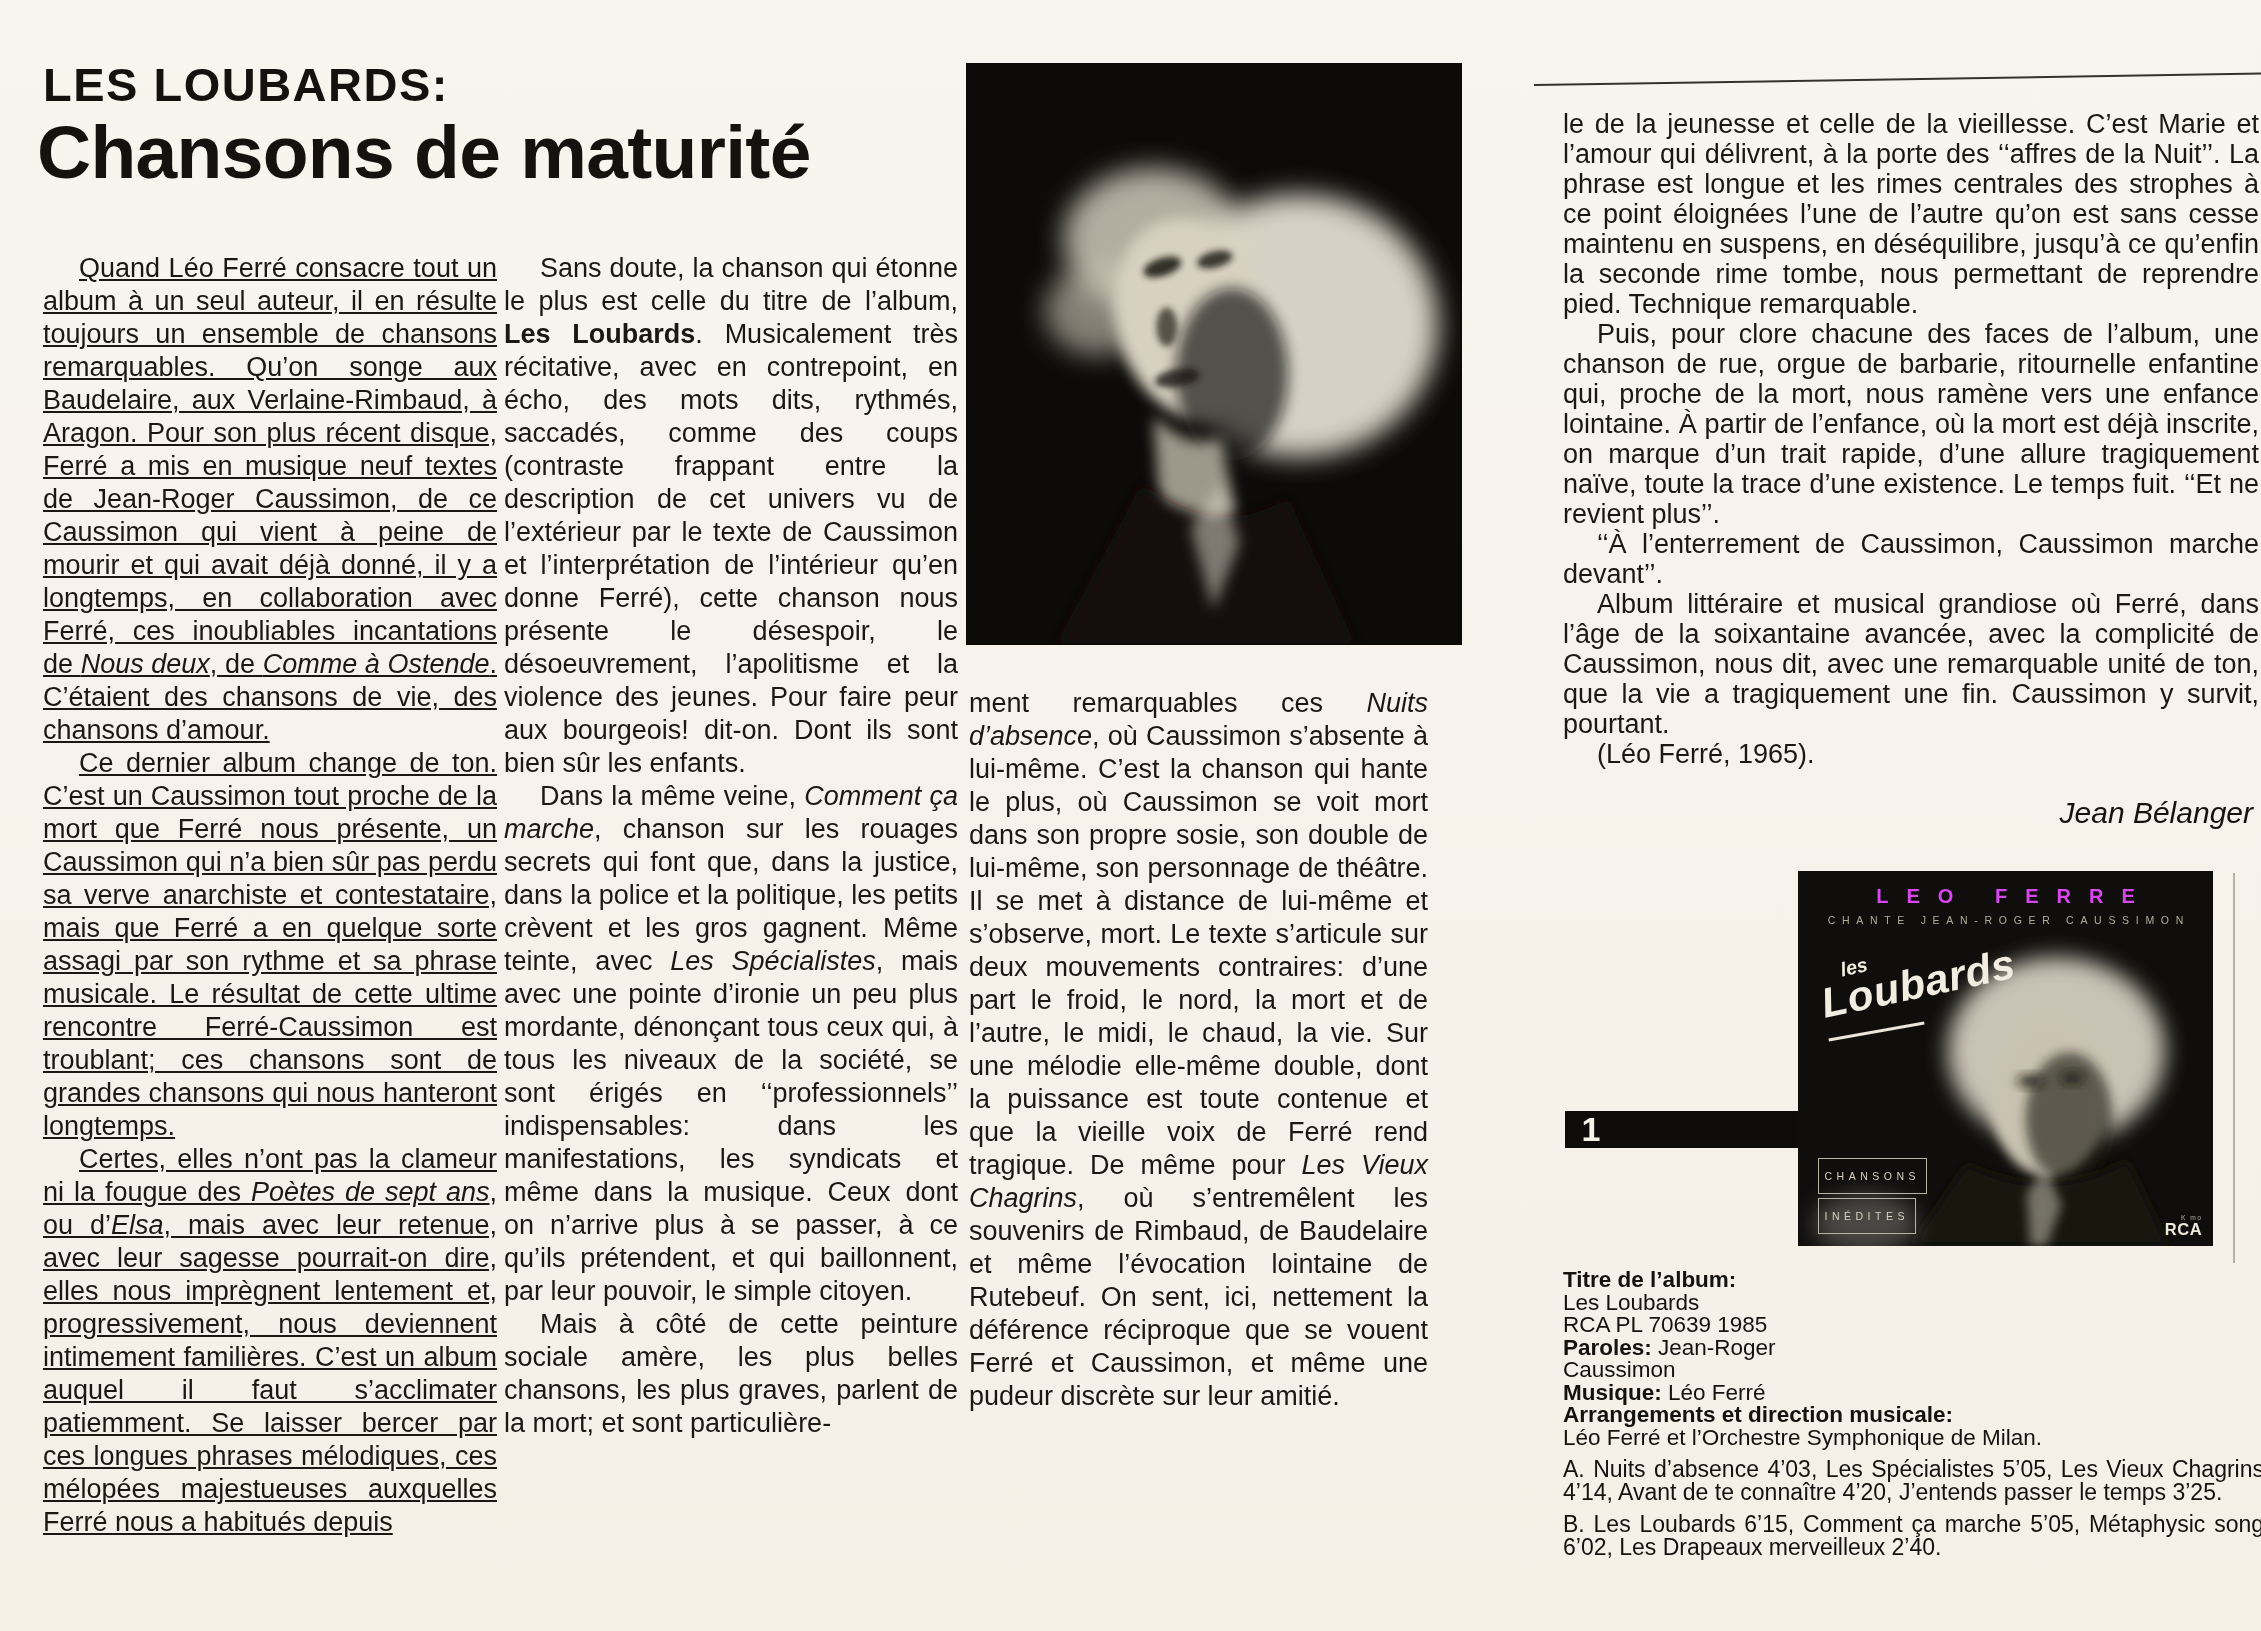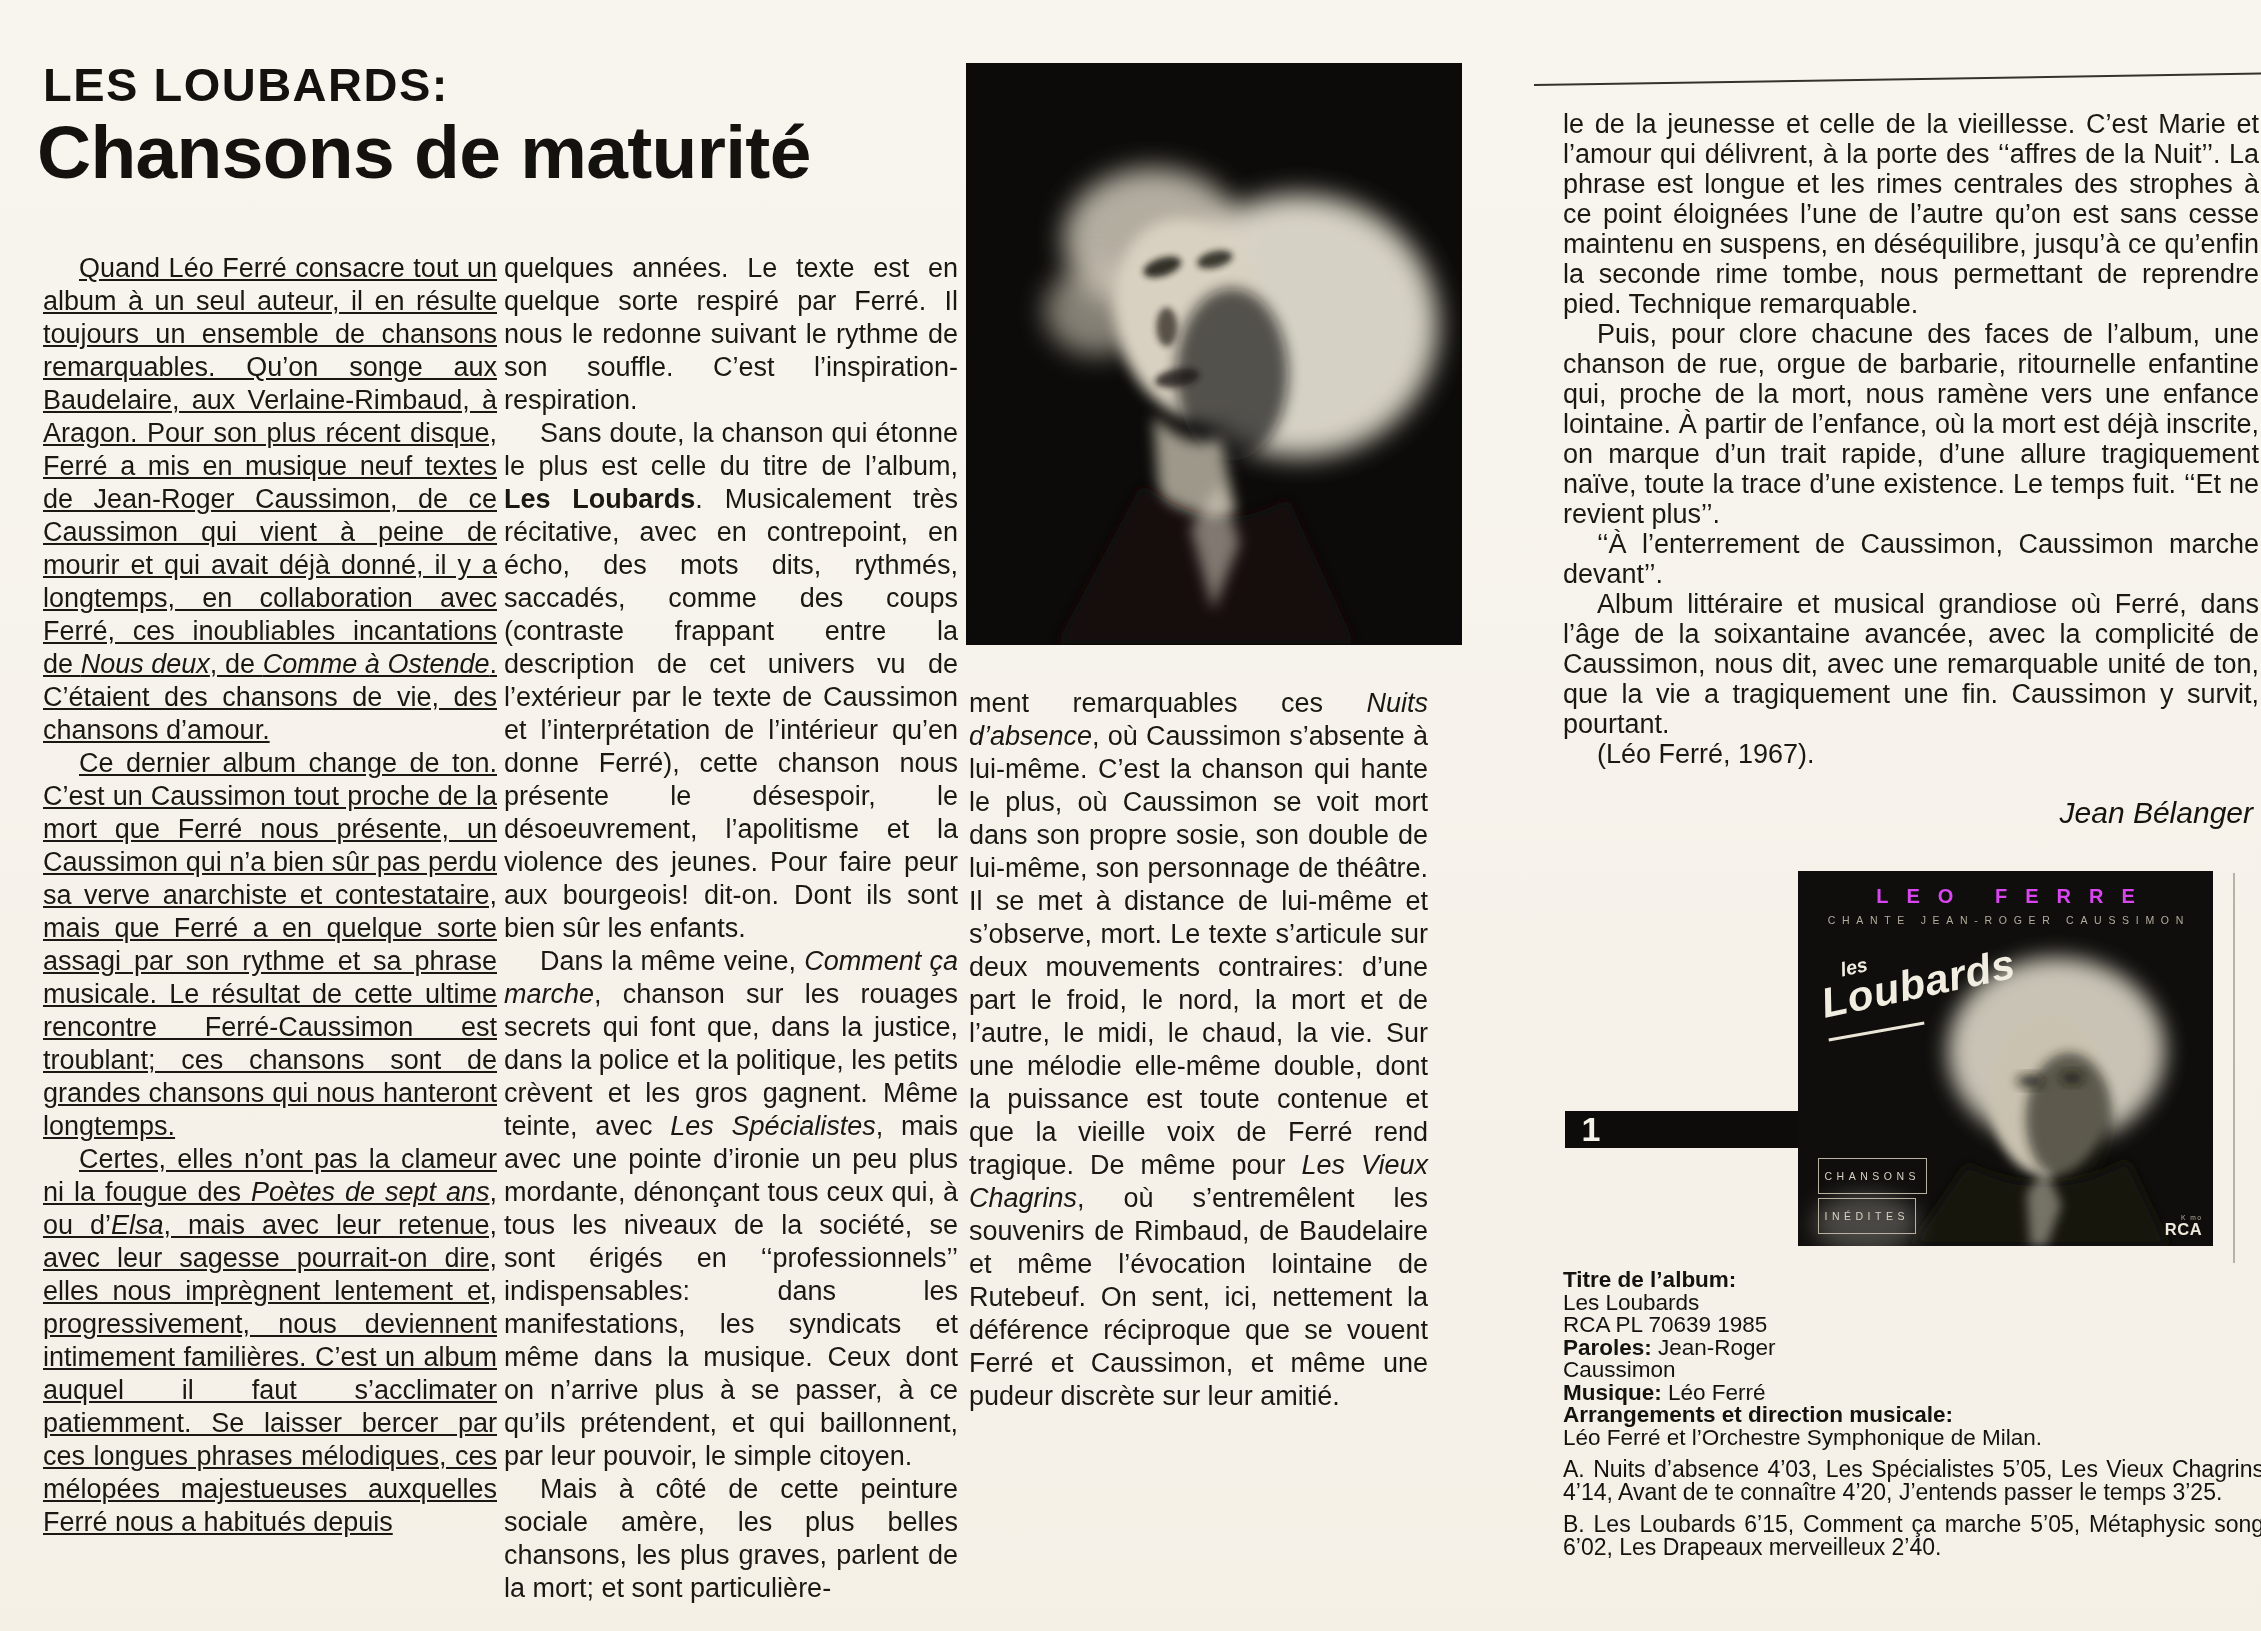"quelques années. Le texte est" p { html: <p><span>quelques années. Le texte est en quelque sorte respiré par Ferré. Il nous le redonne suivant le rythme de son souffle. C’est l’inspiration-respiration.</span></p> -> none }
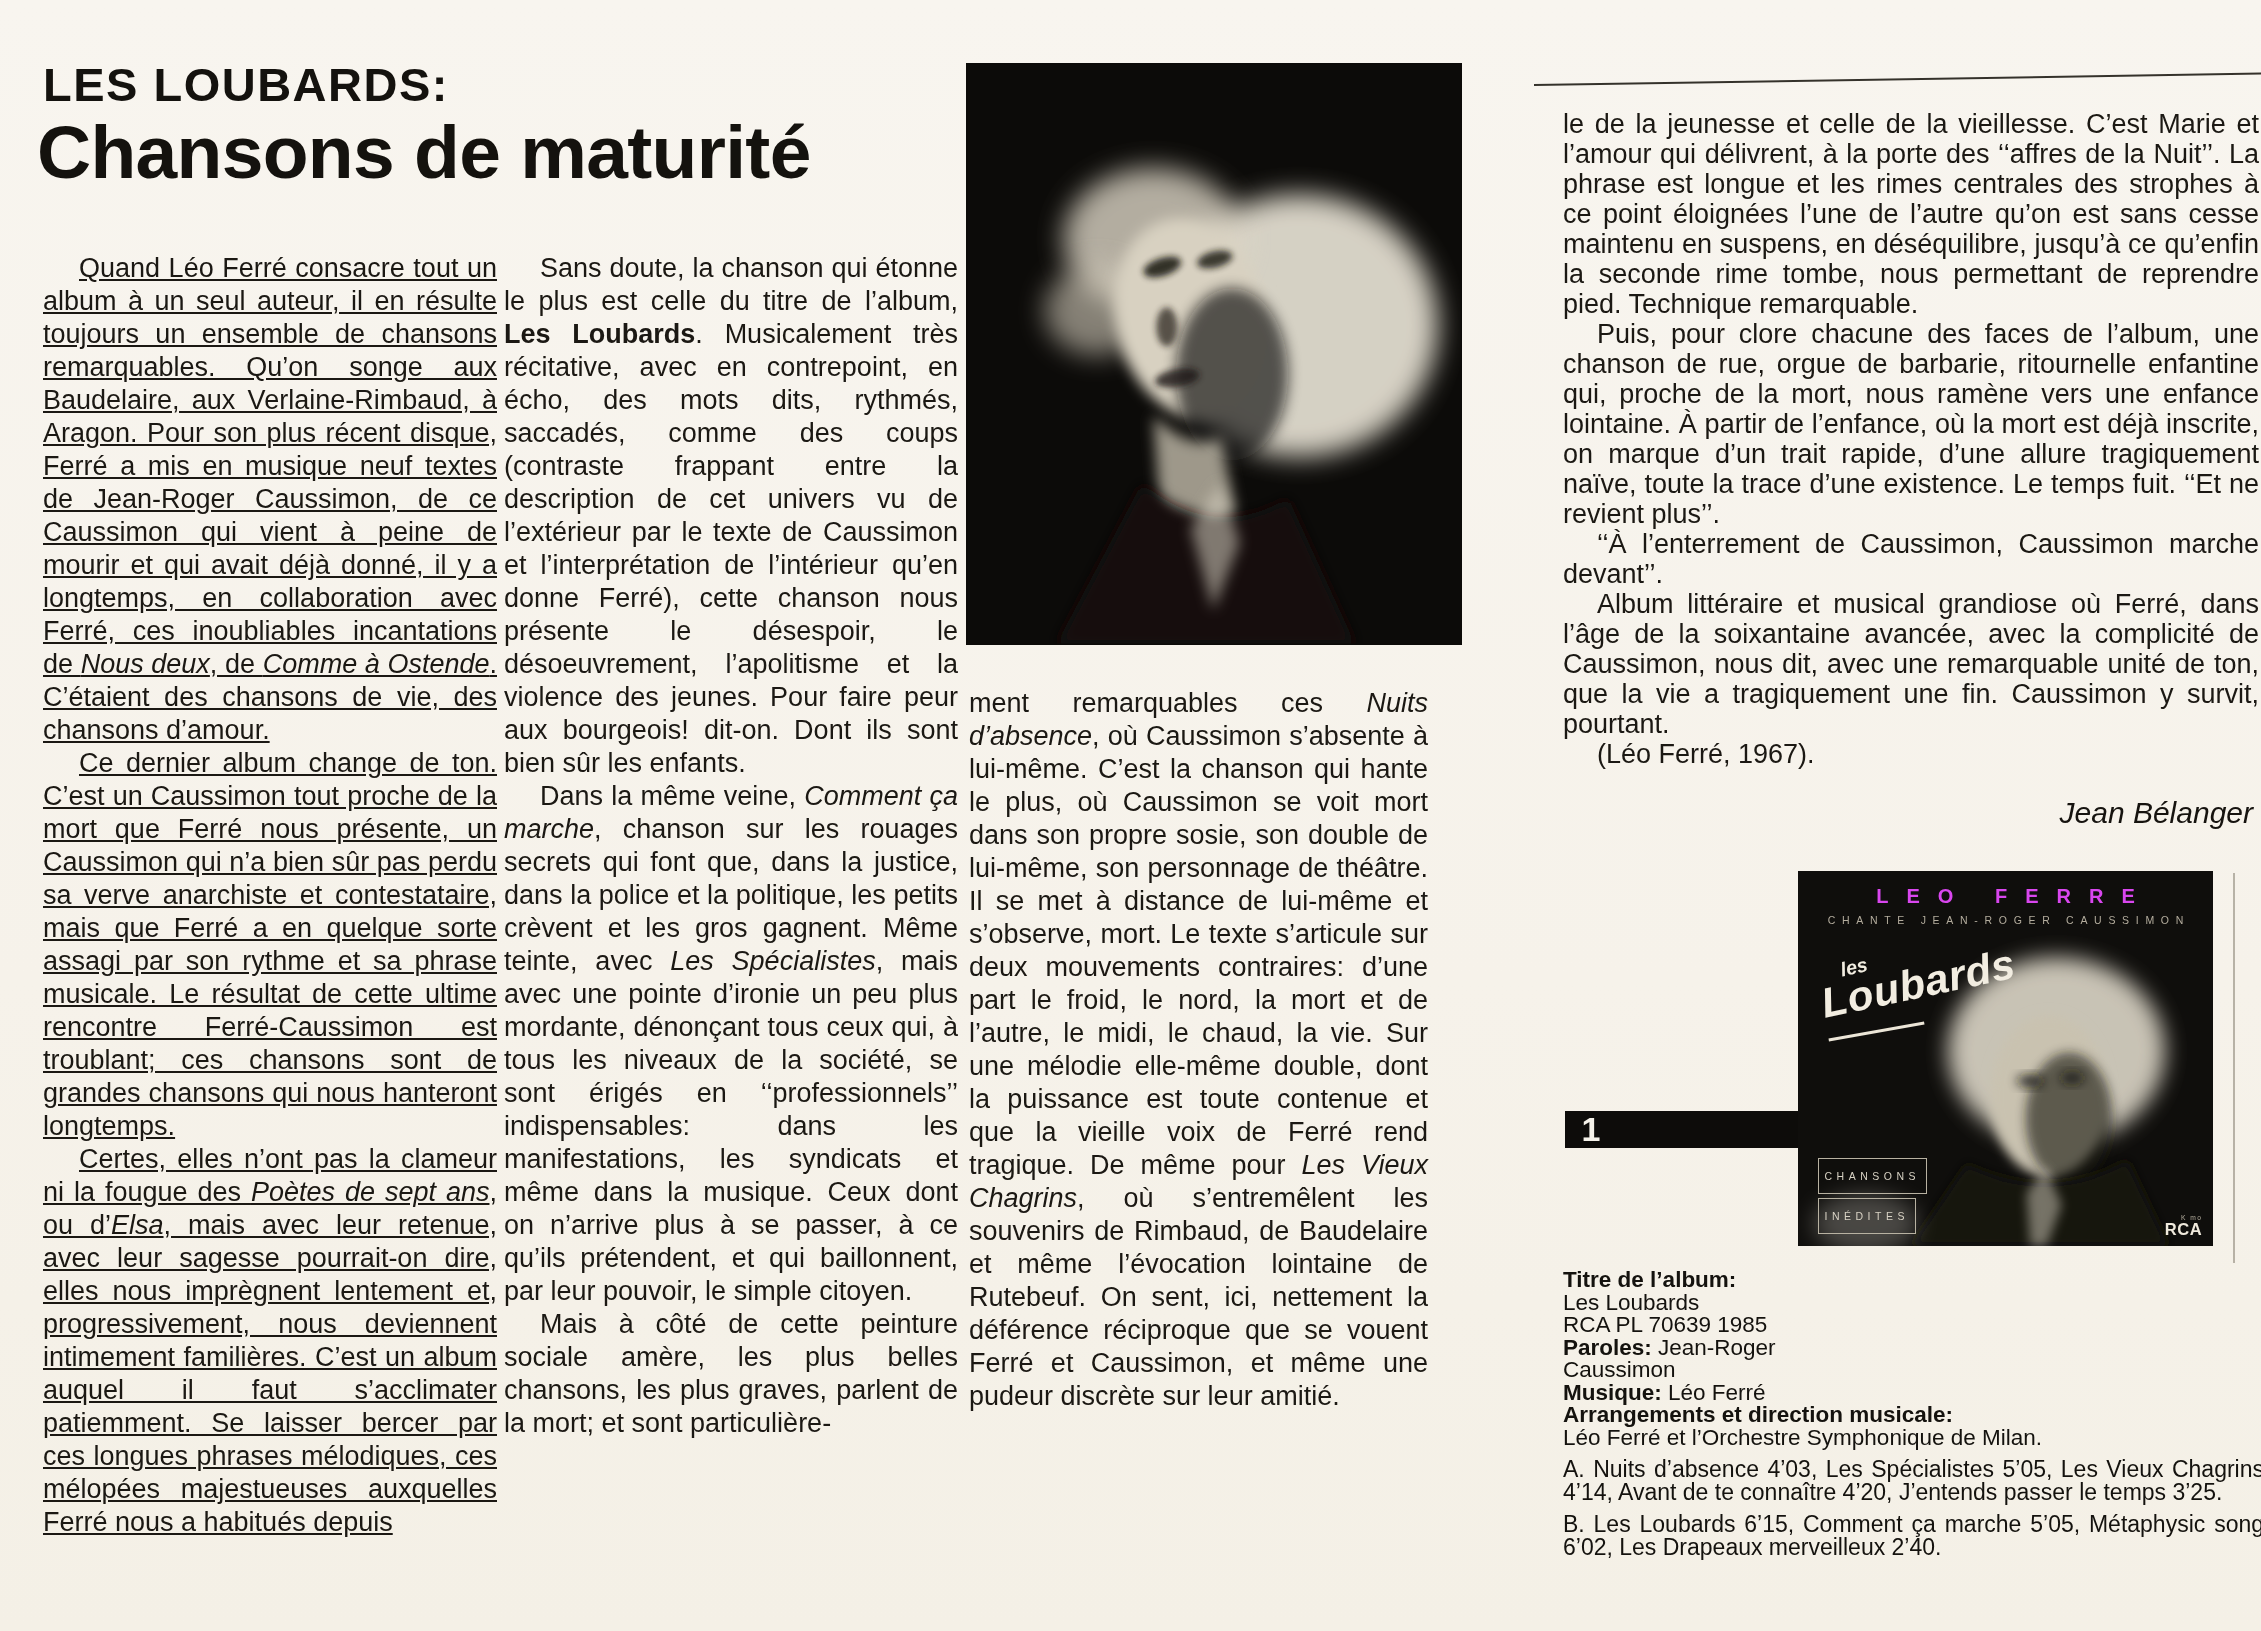"(Léo Ferré, 1967)." span { text: 1967 -> 1965 }
